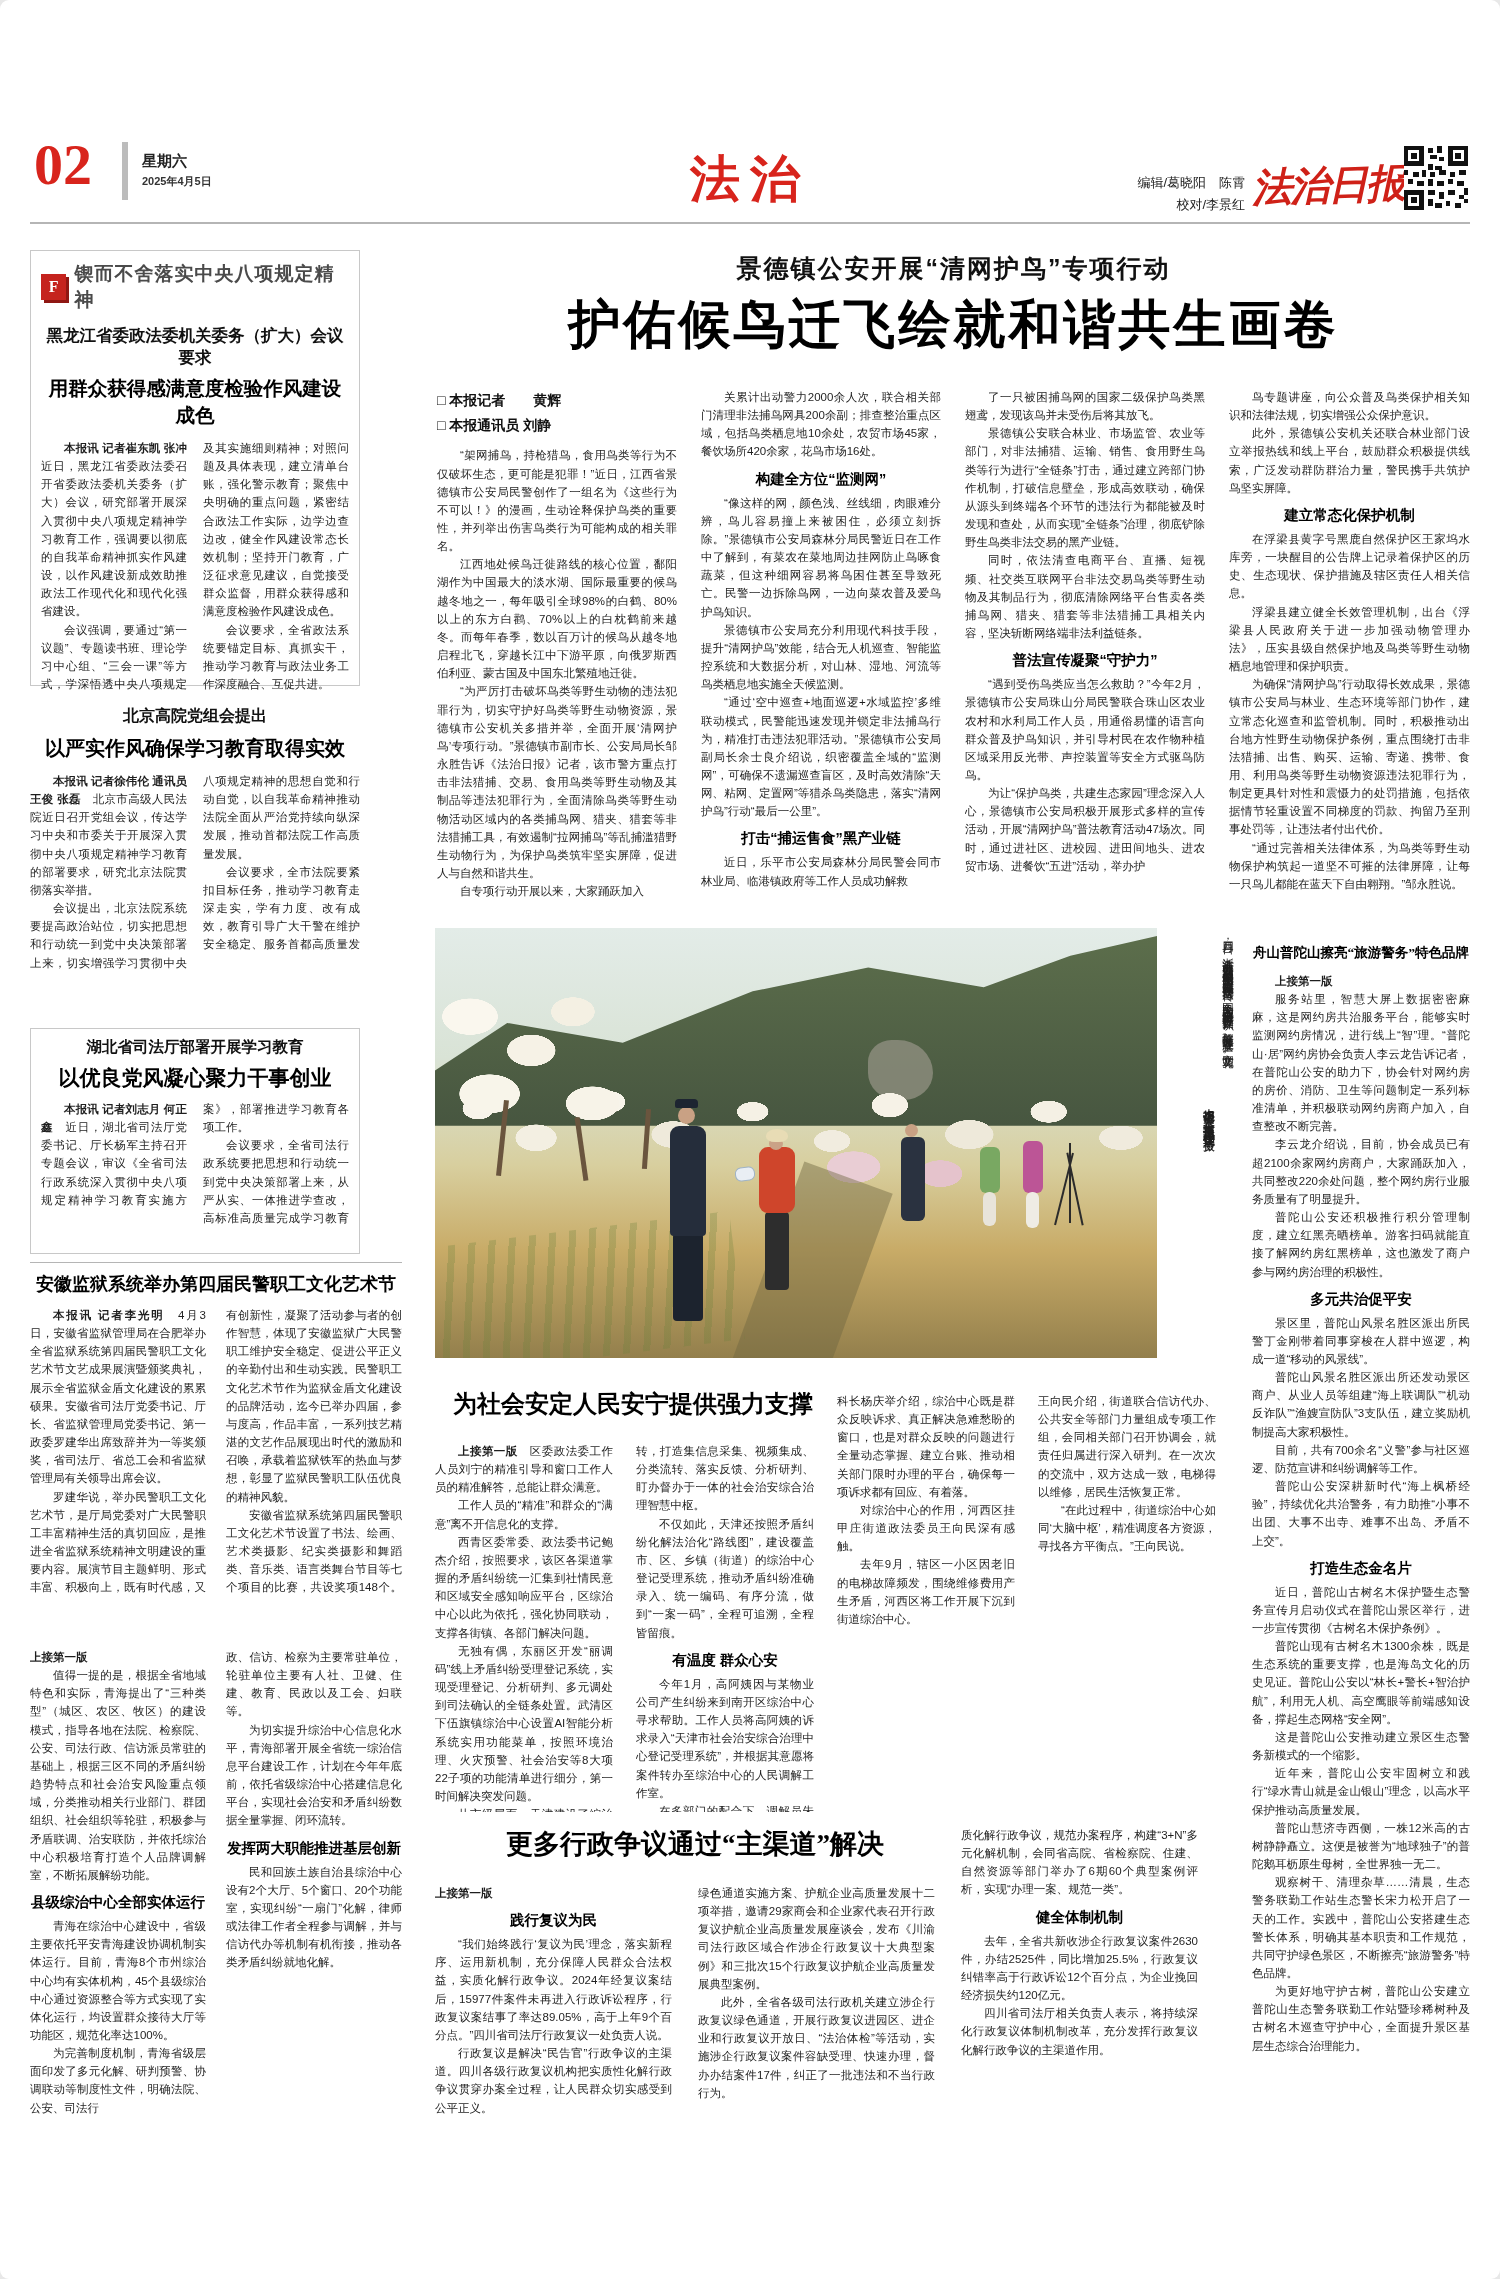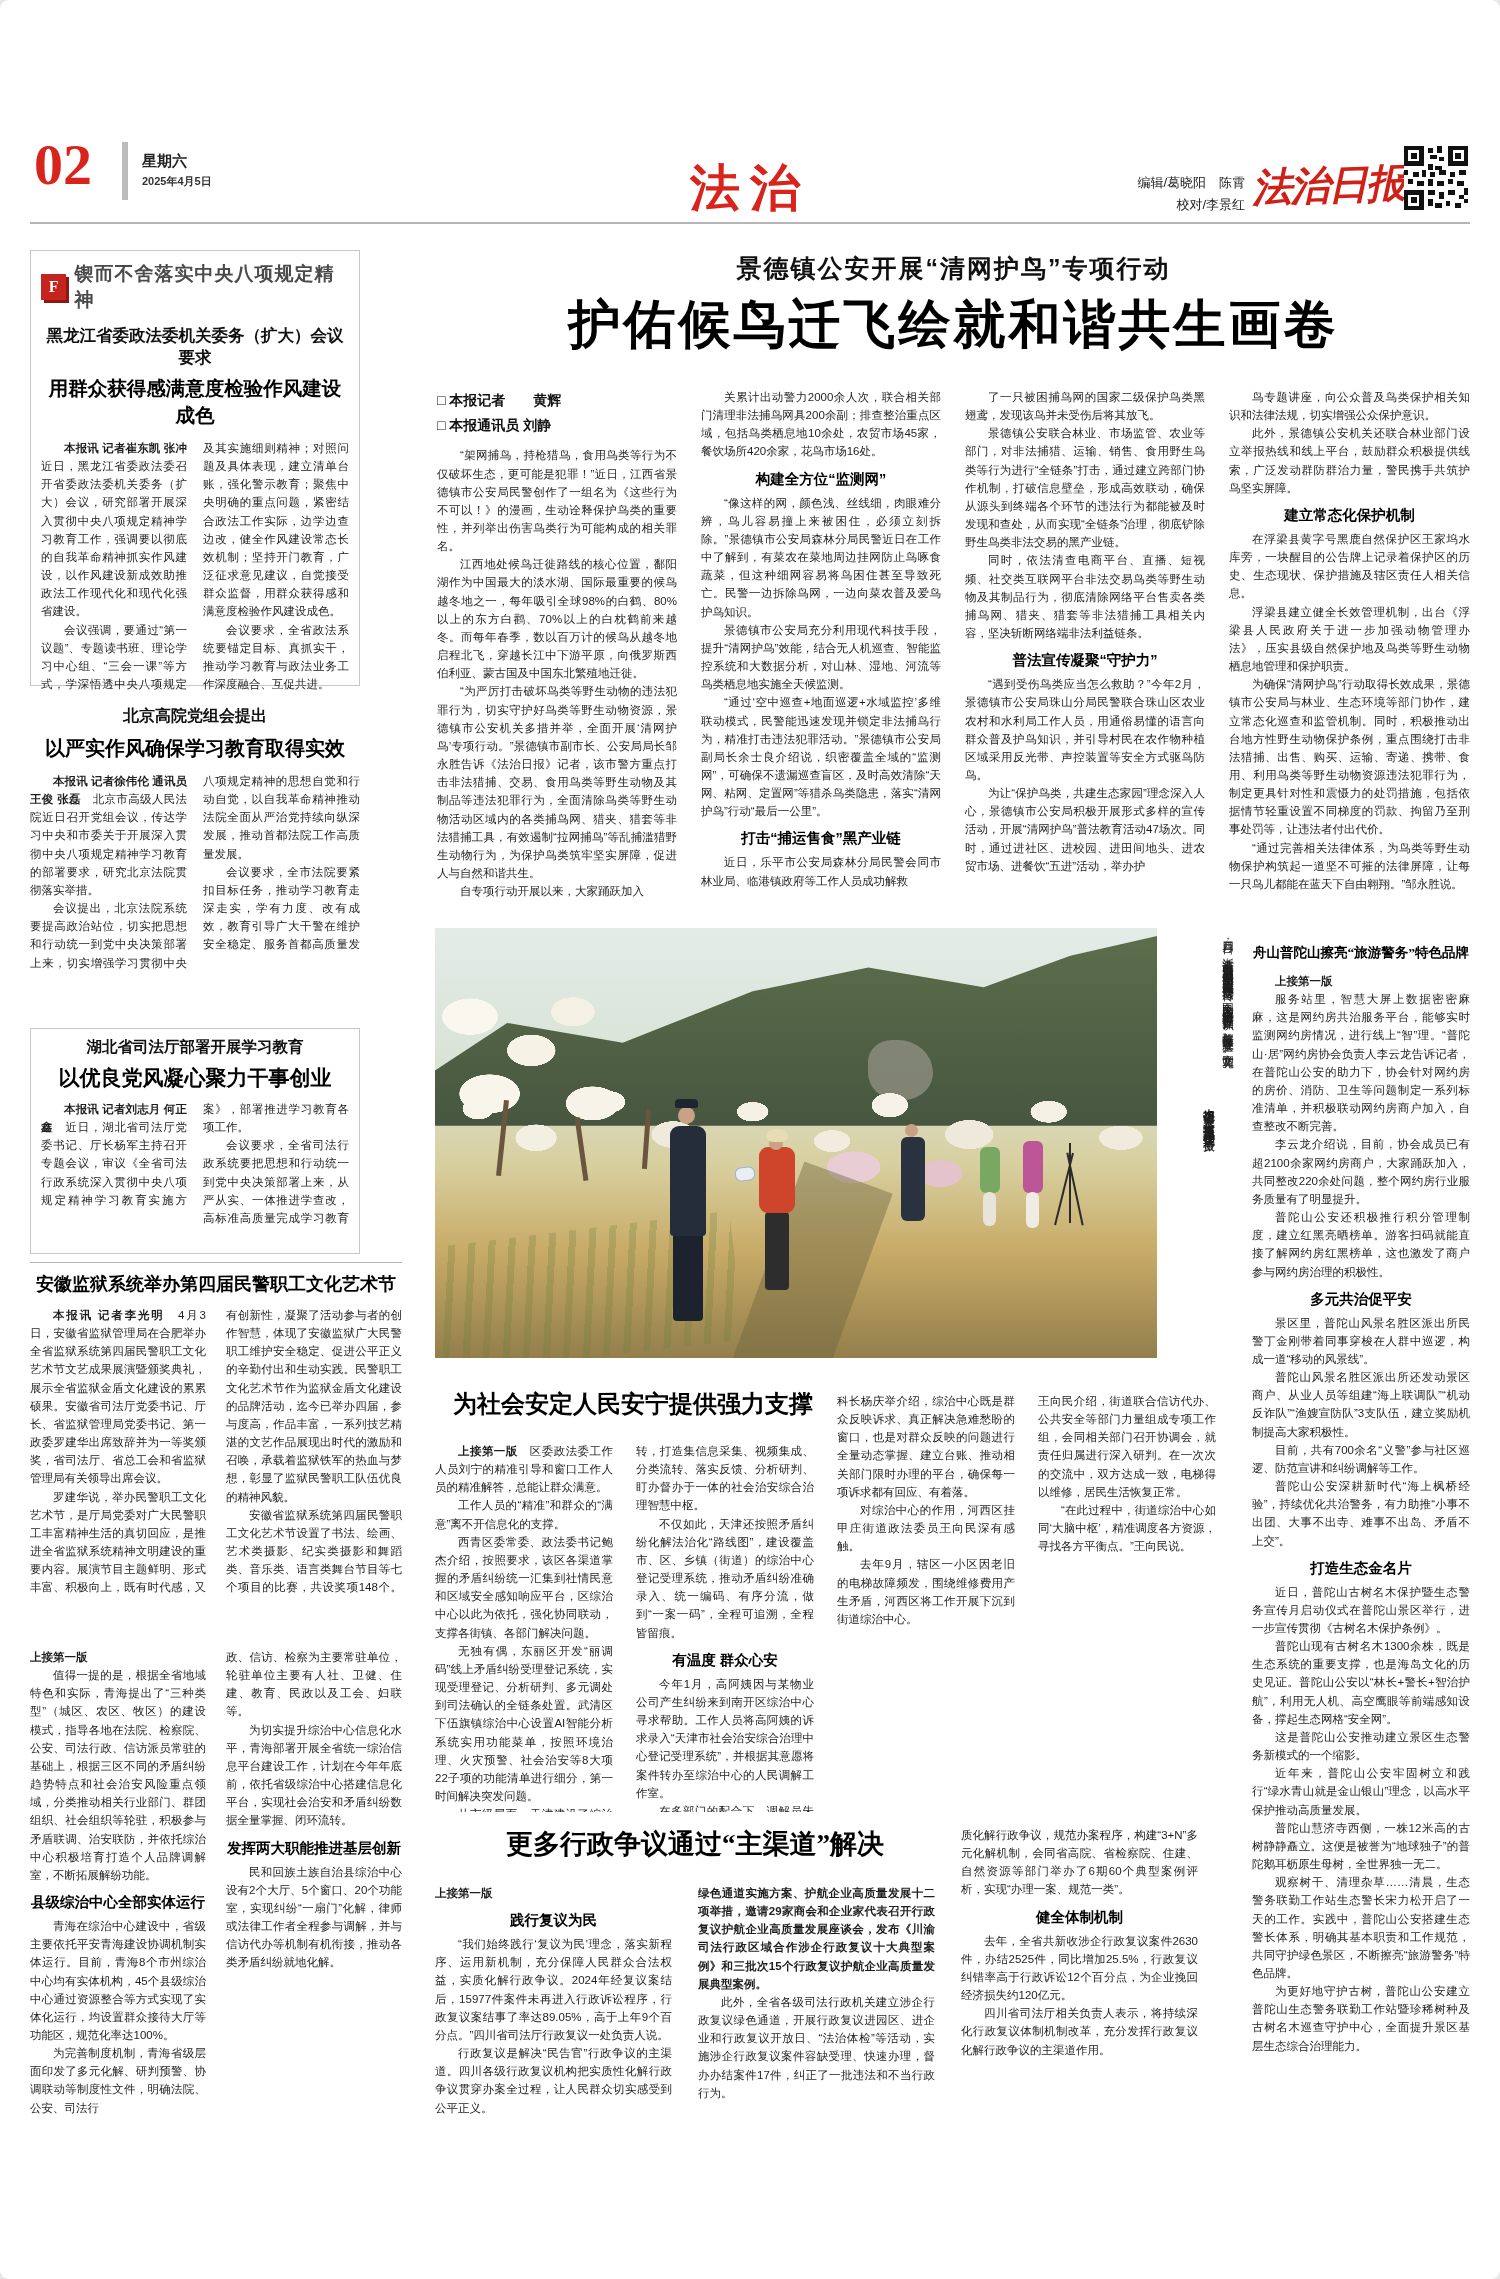"法治" .section-title { top: 155px -> 146px }
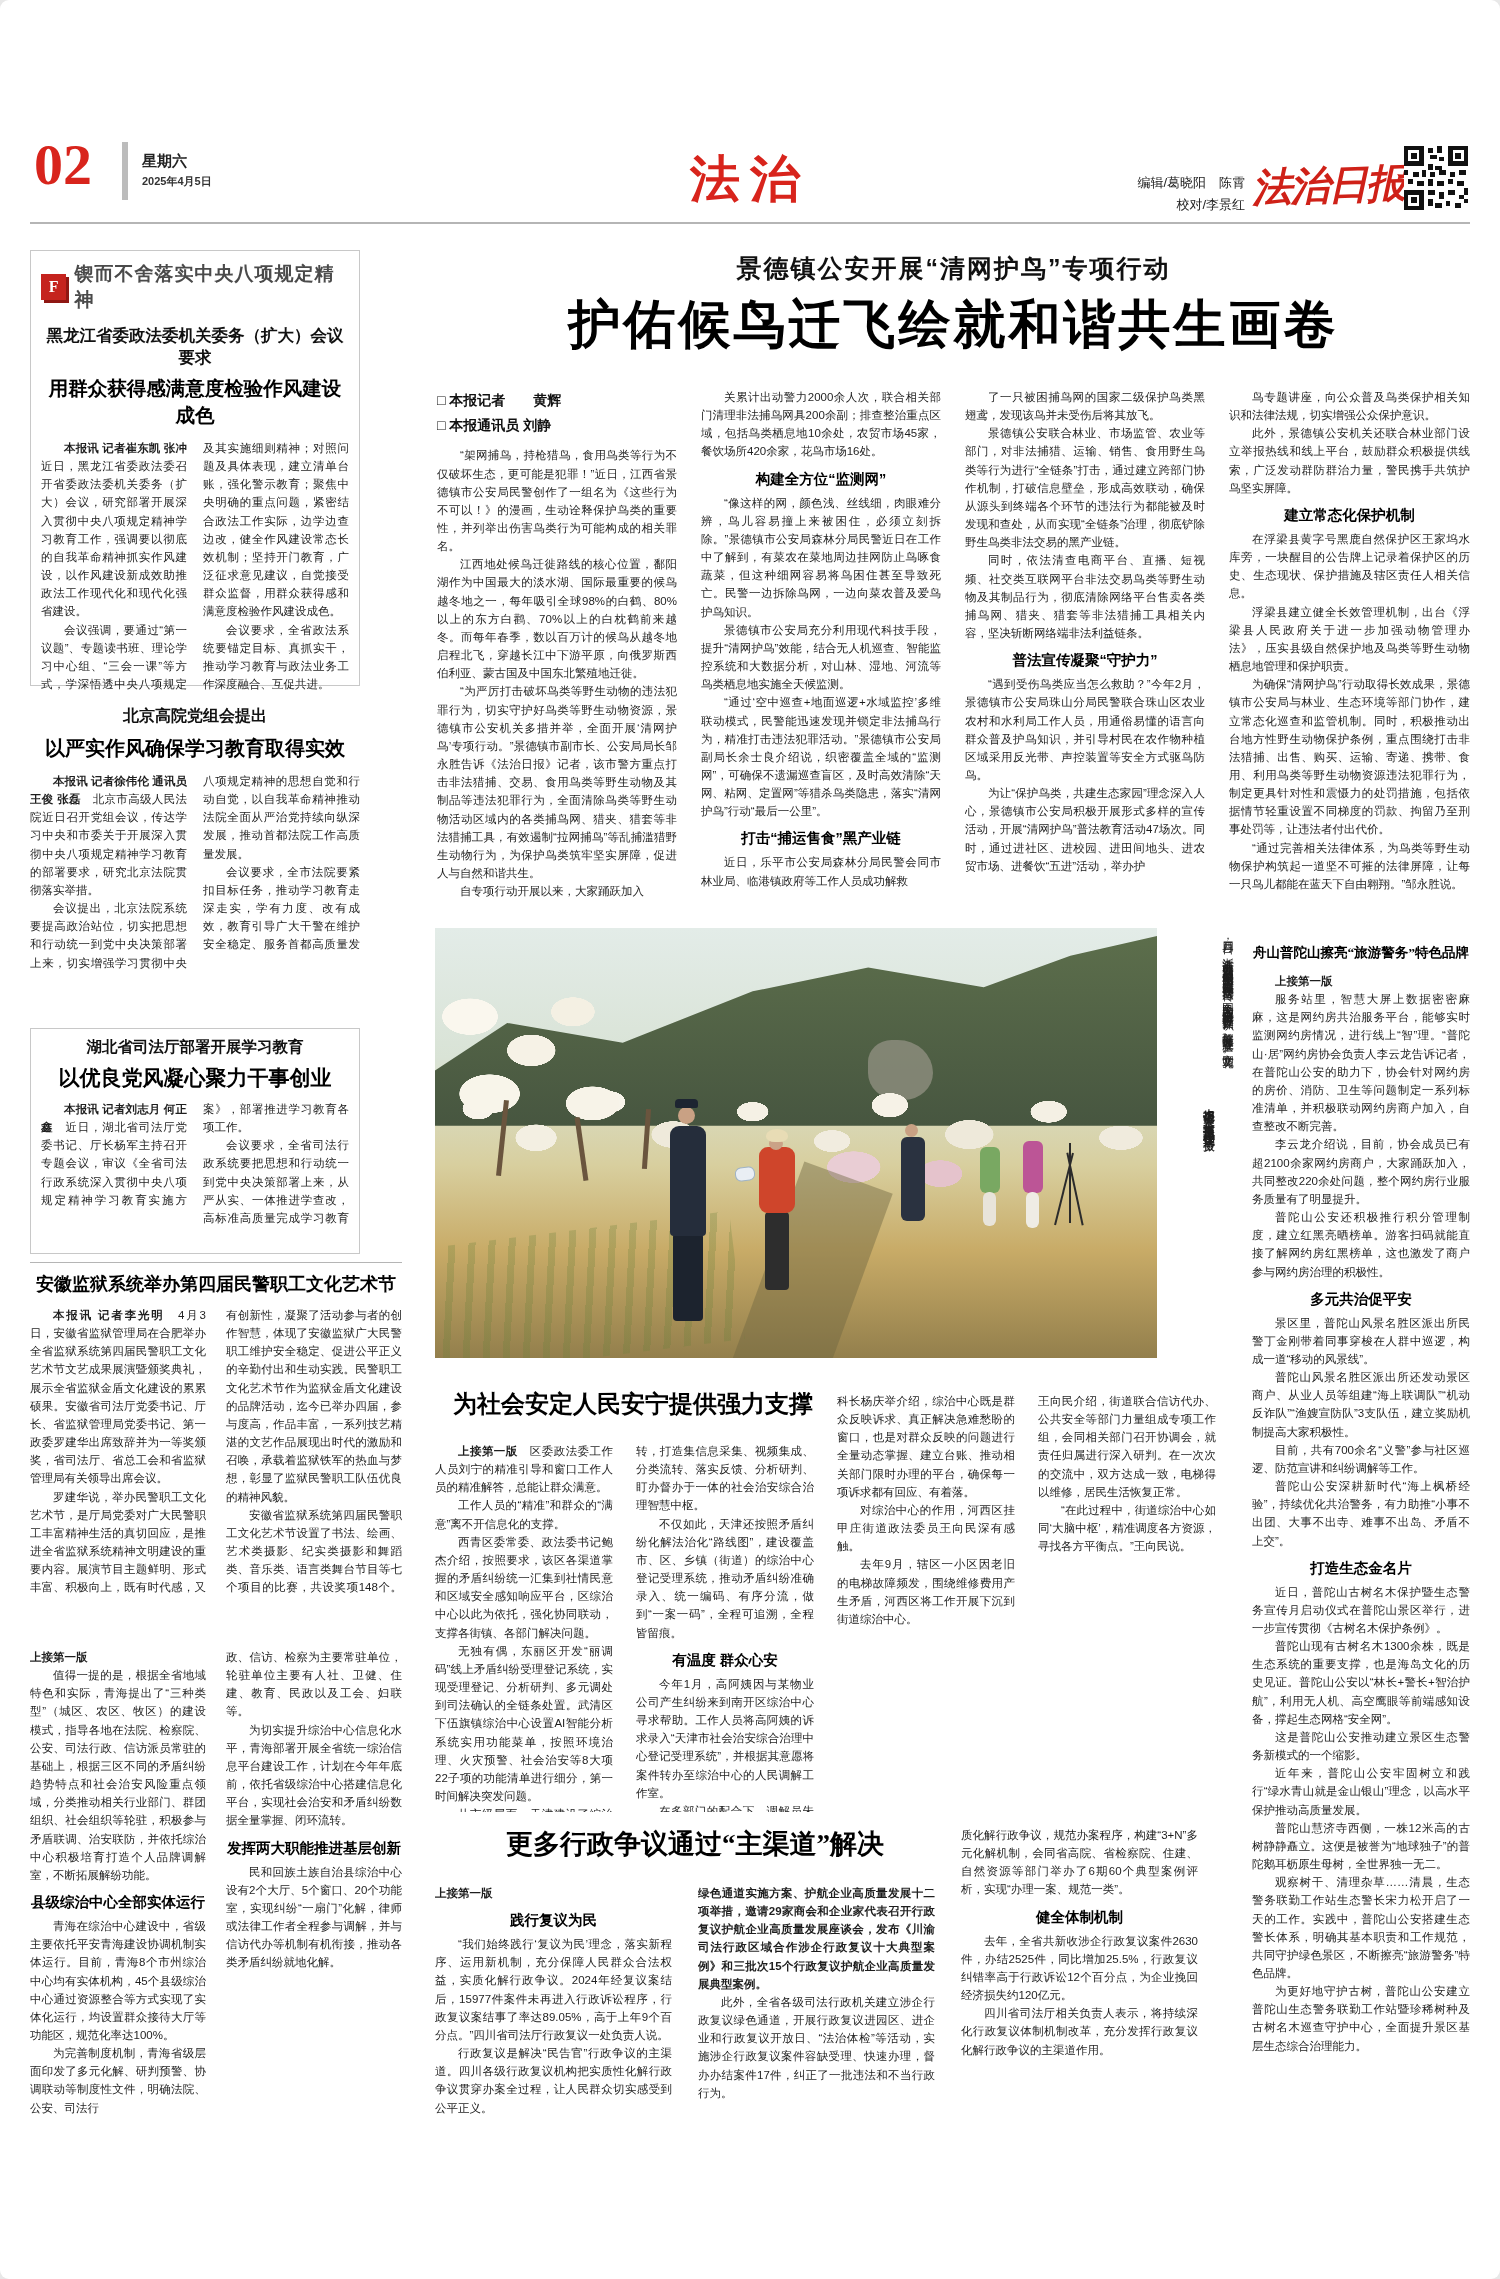"绿色通道实施方案、护航企业高质量发展十二项举措，邀请29家商会和企业家代表召开行" p.bp { font-weight: bold -> none }
